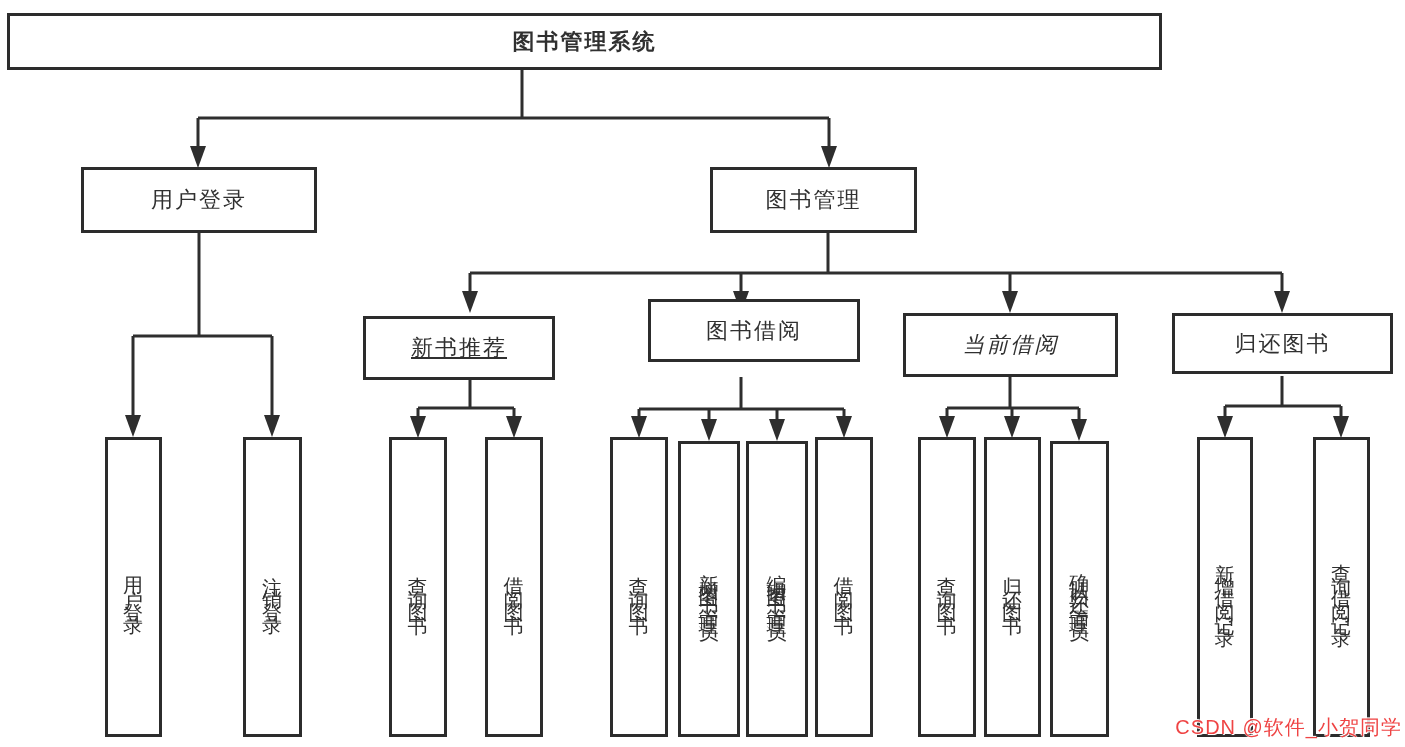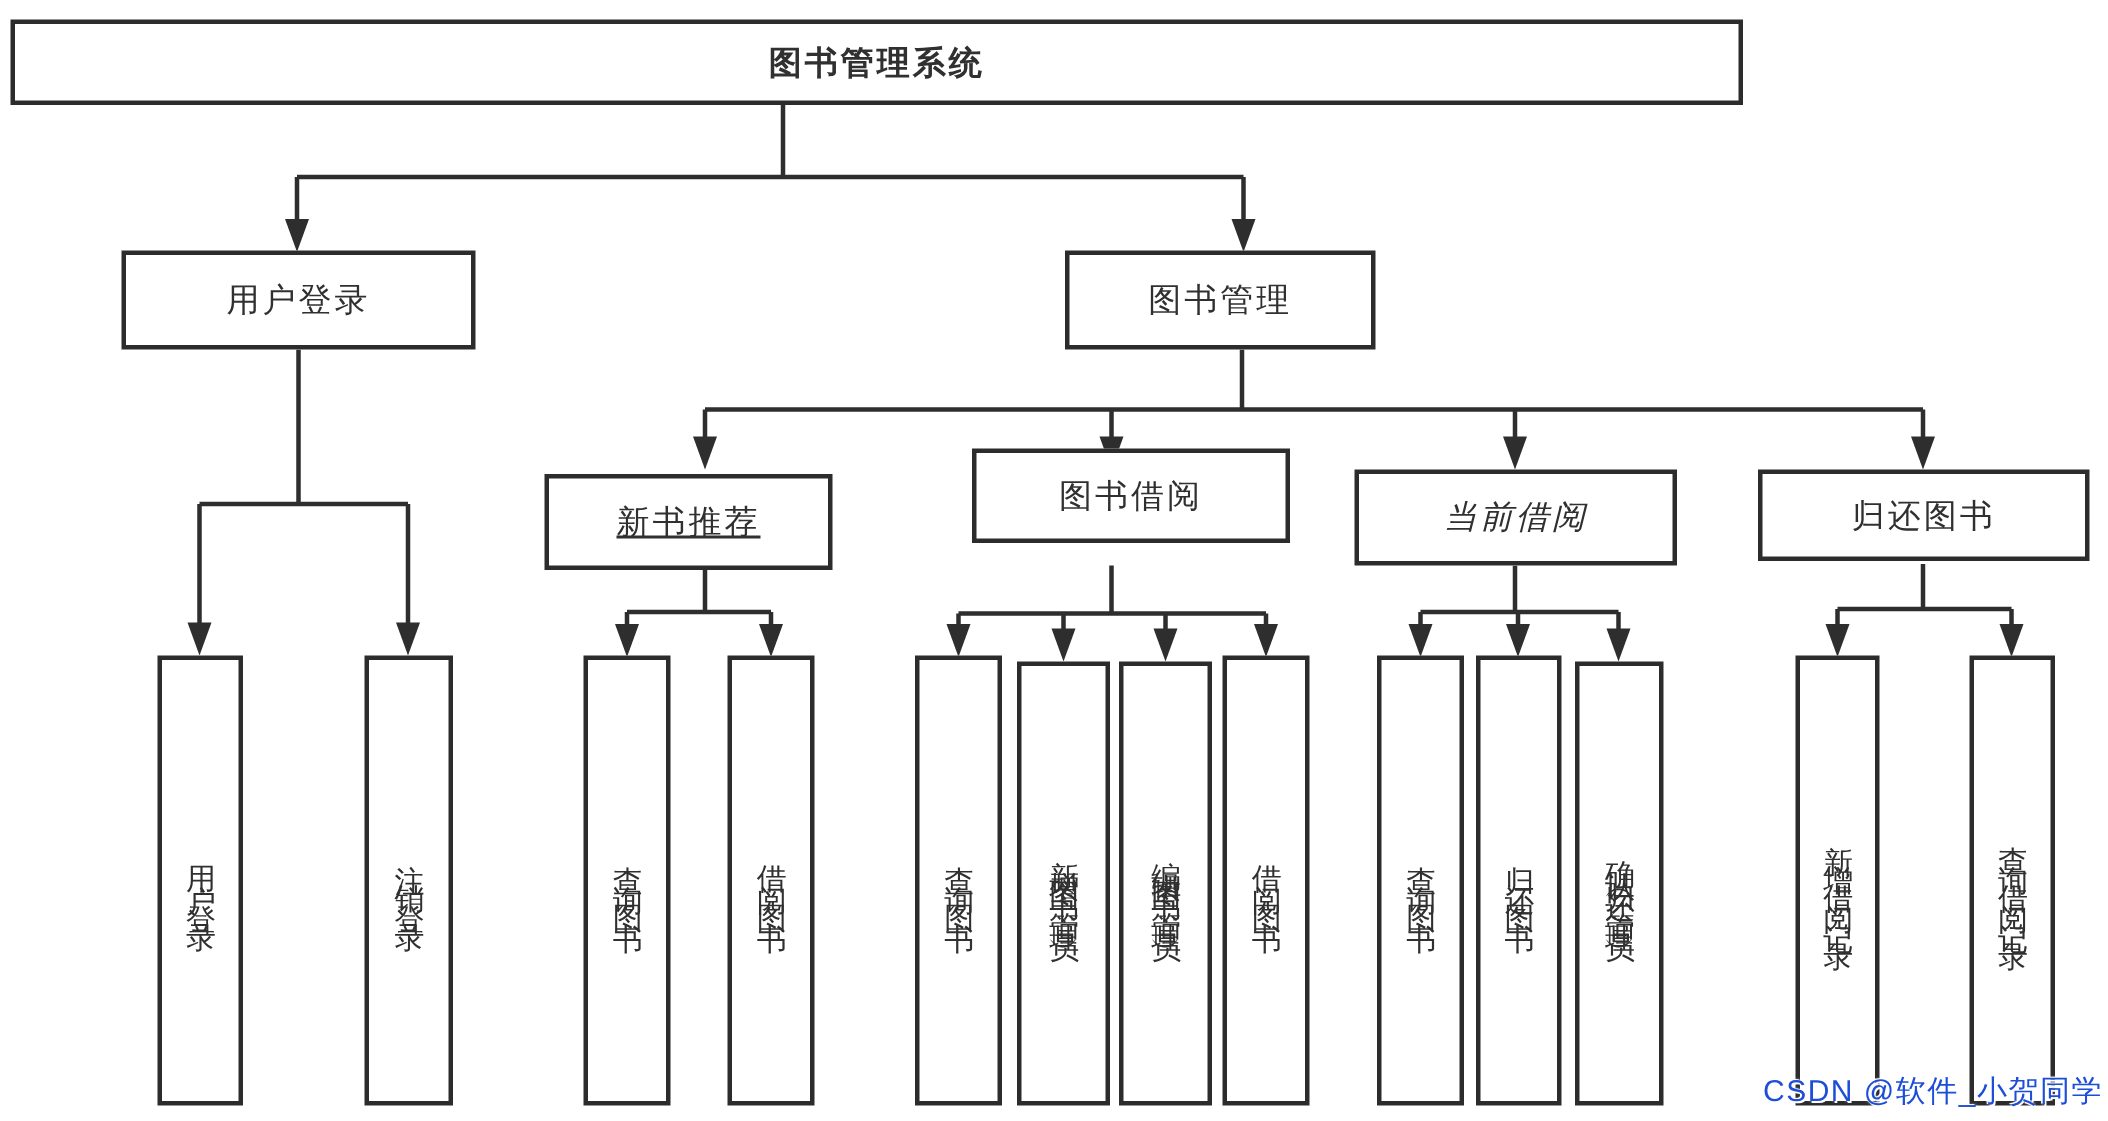"CSDN @软件_小贺同学" .watermark { color: #1d4ed8 -> #ef4444 }
